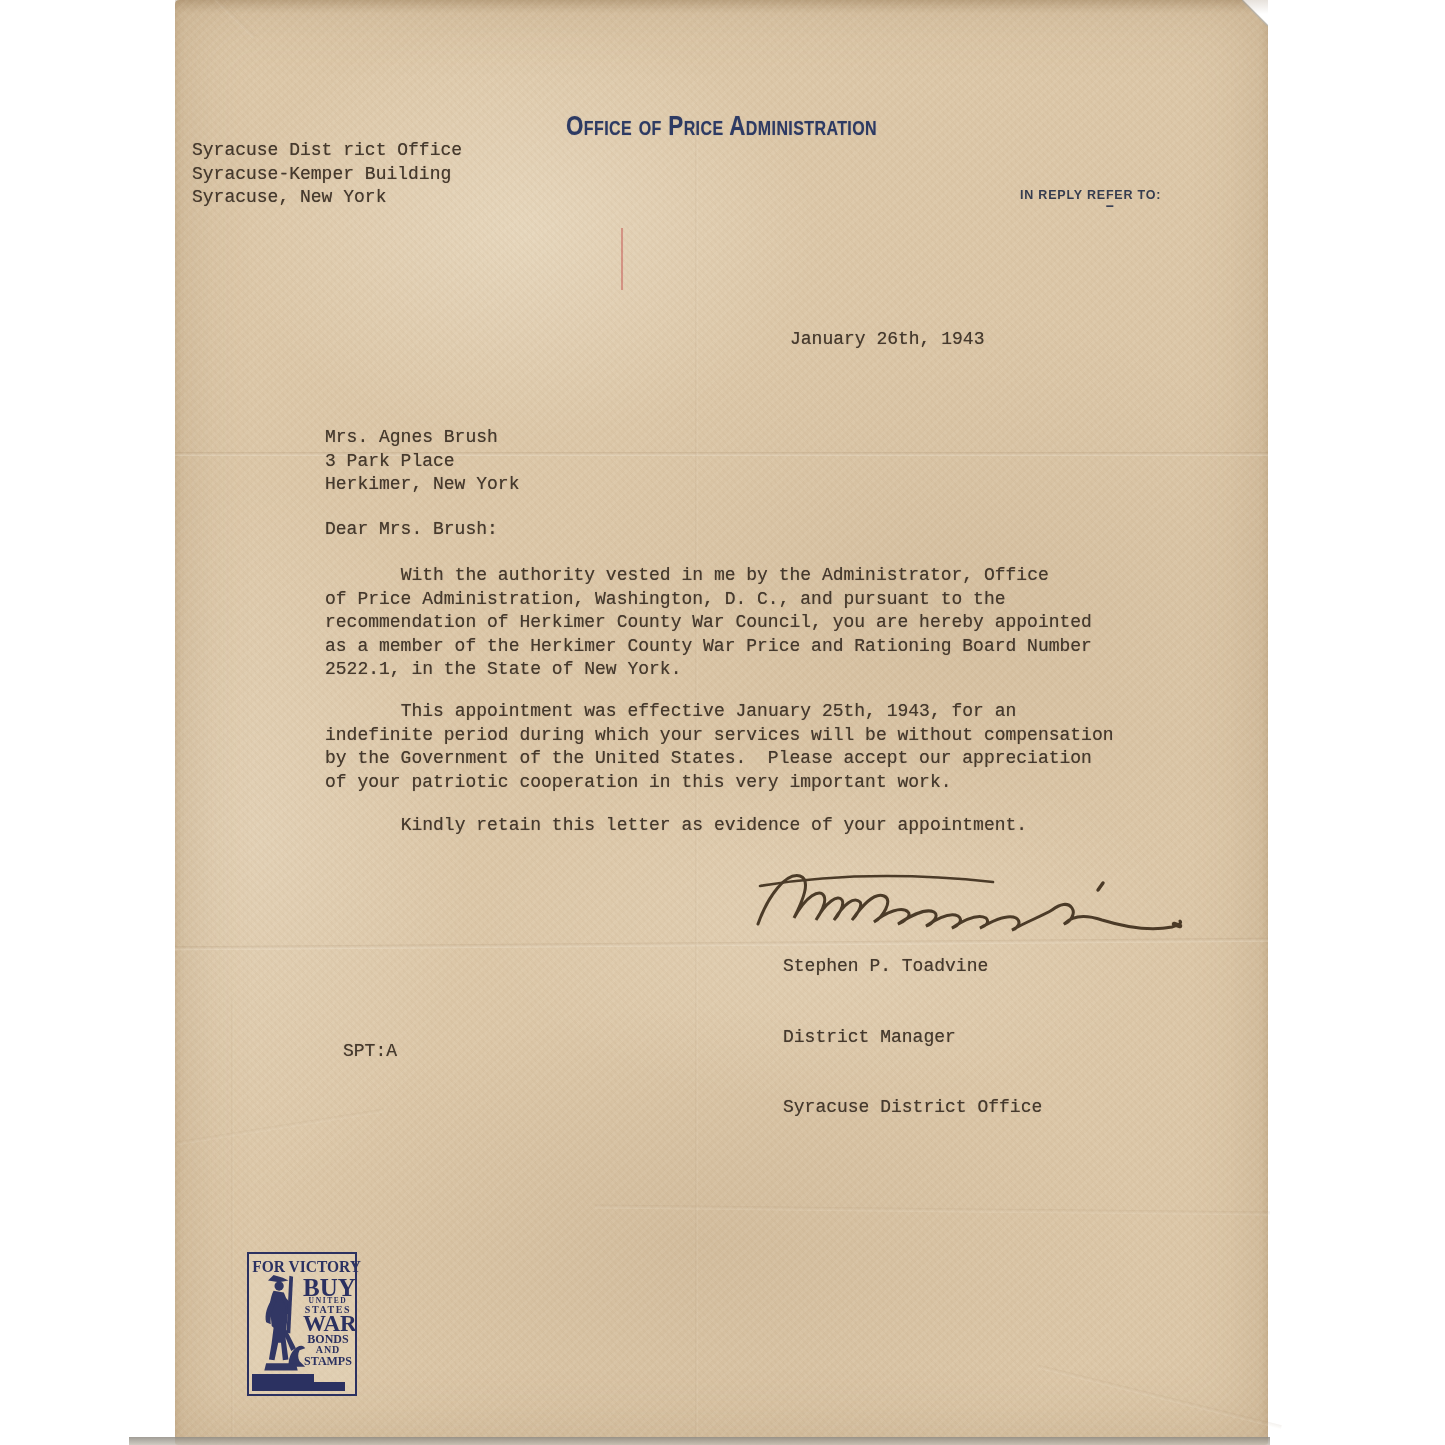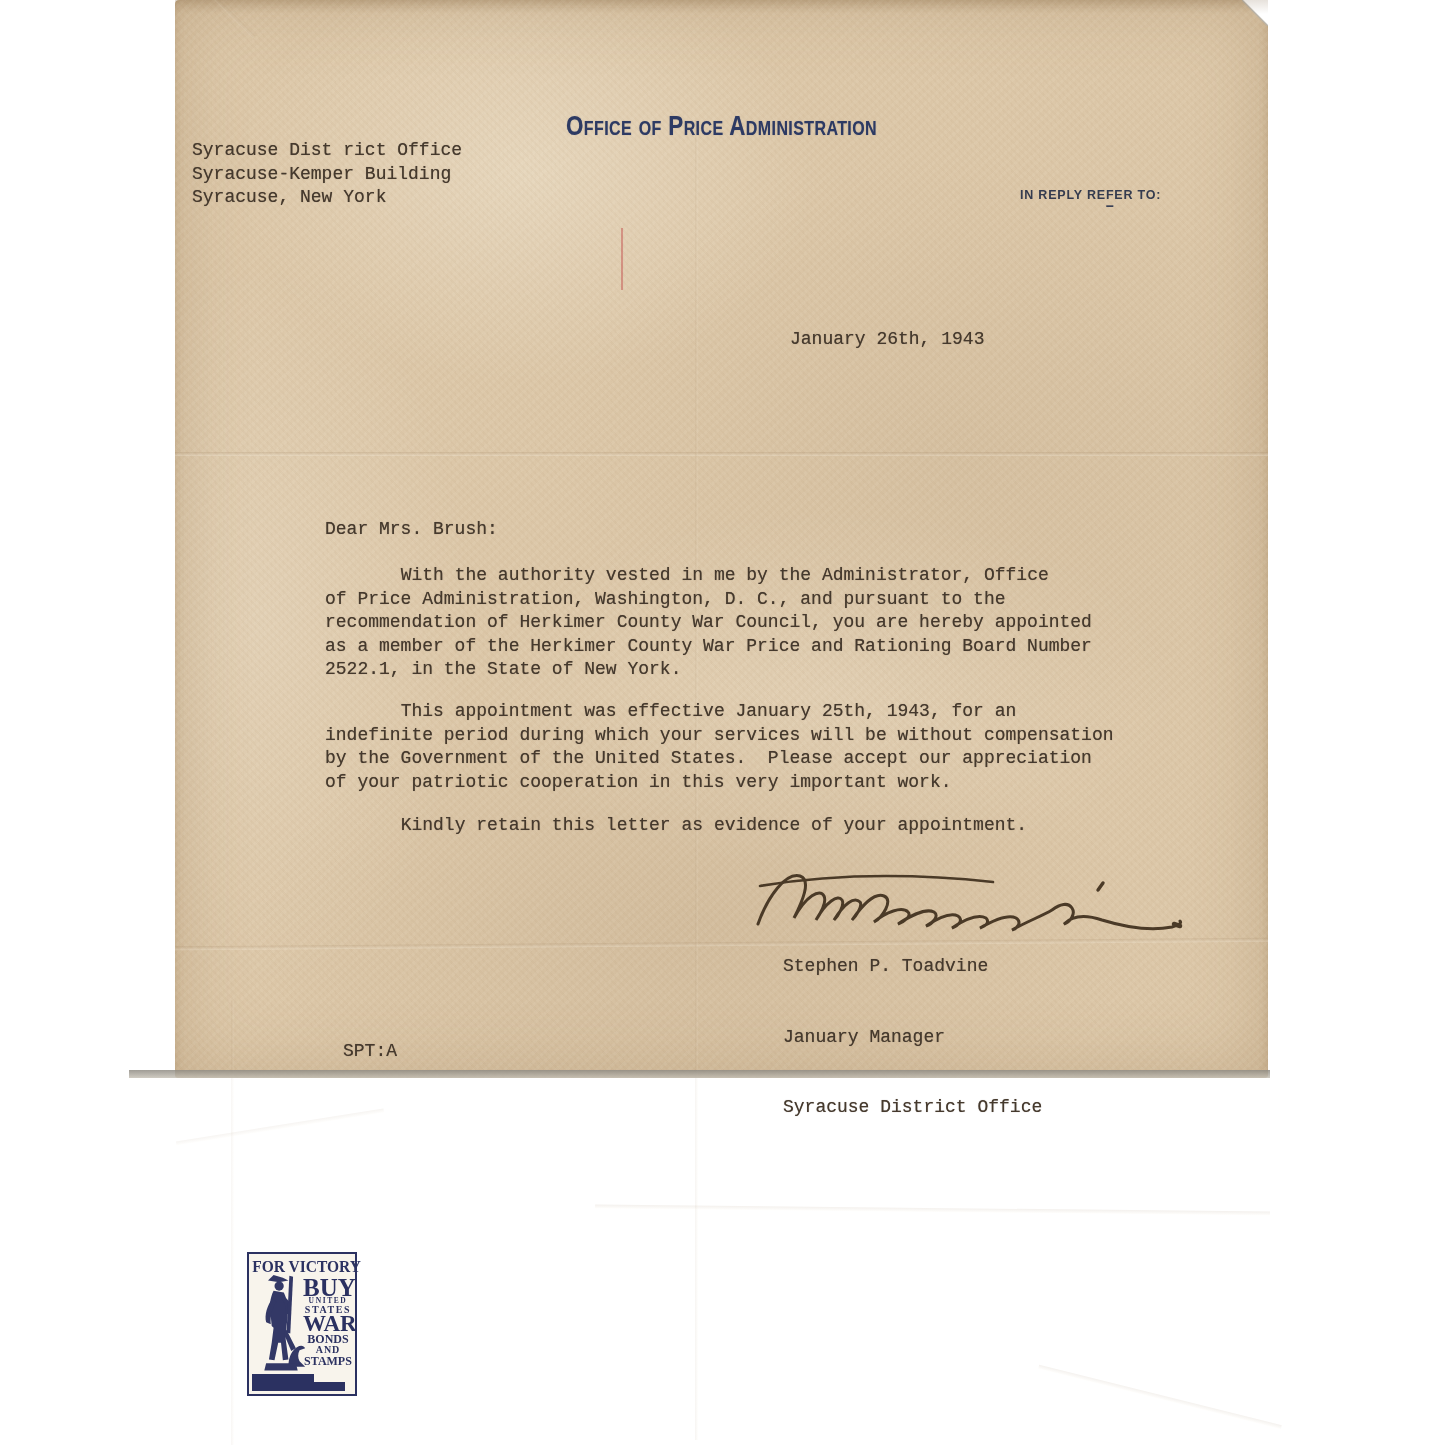"Office of Price Administration" .paper { height: 1078px -> 1445px }
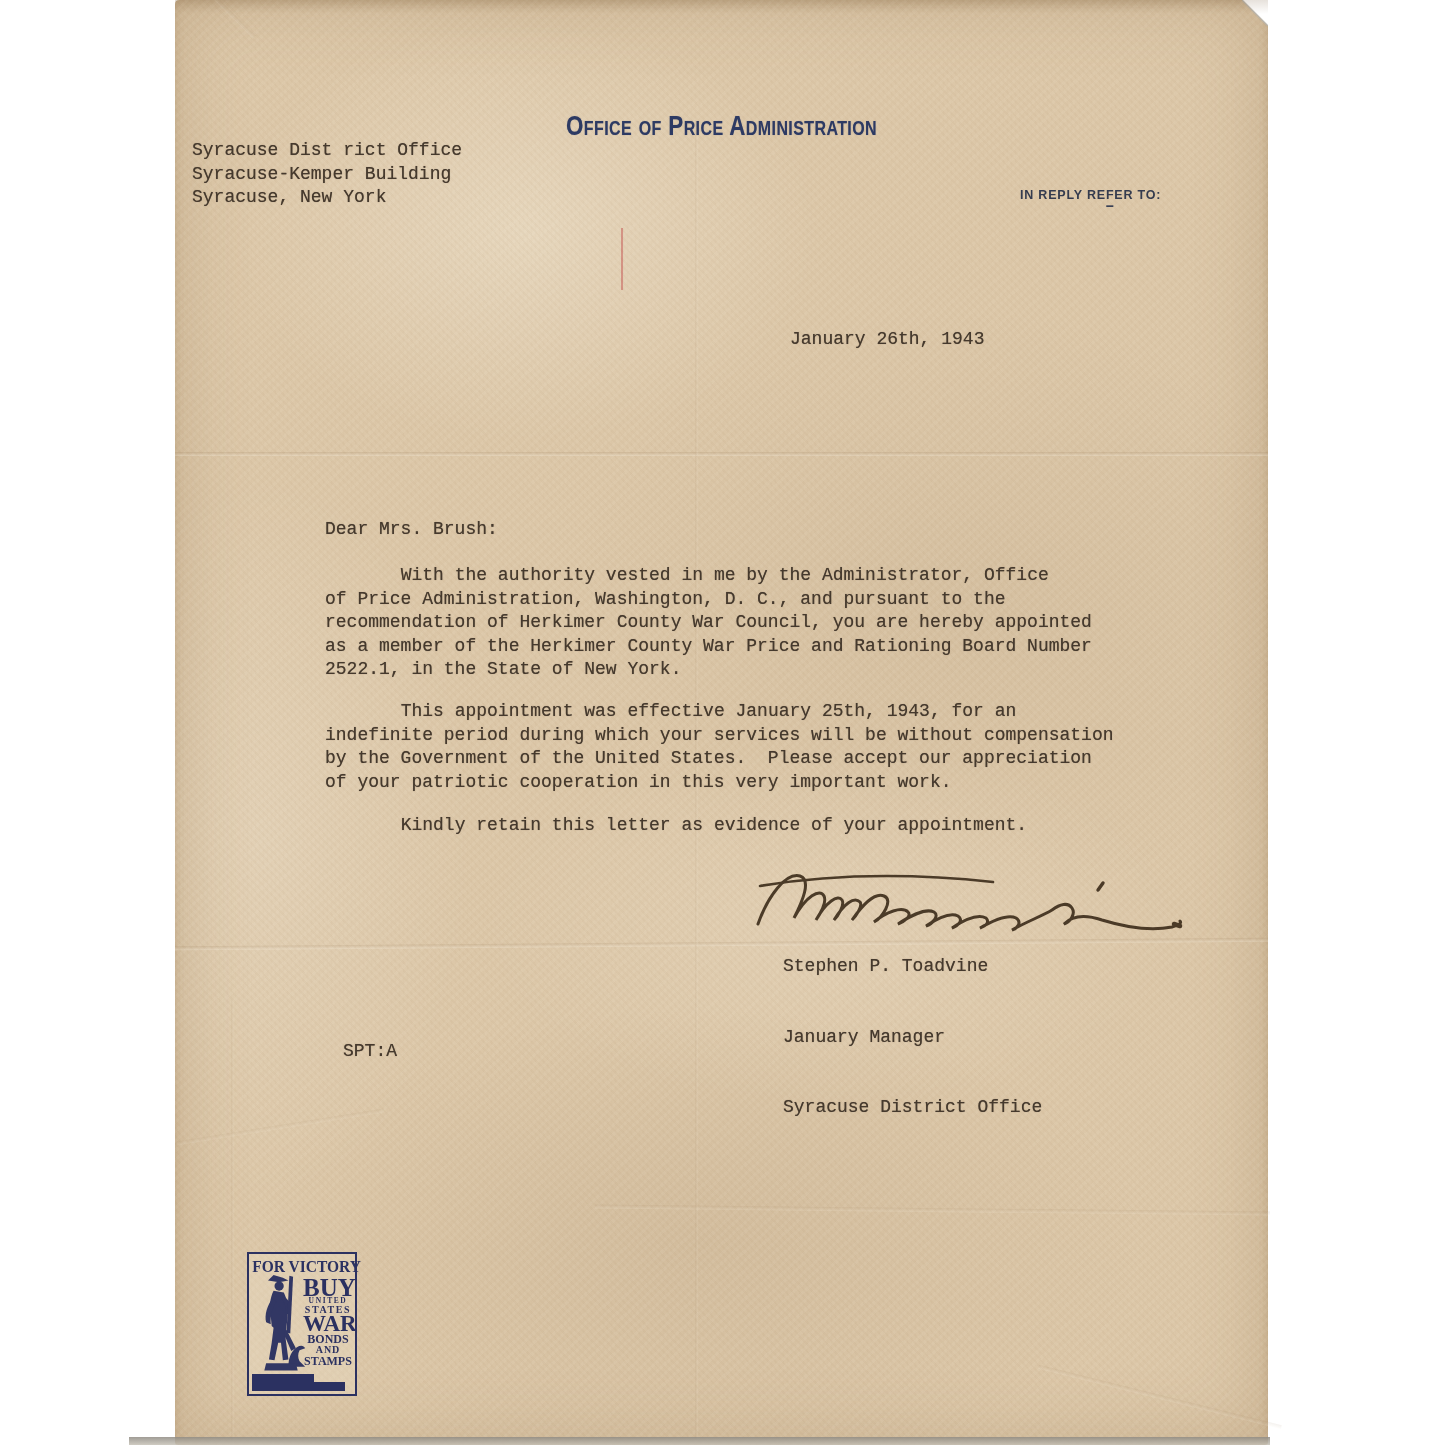"Mrs. Agnes Brush" div.typed { html: none -> <div>Mrs. Agnes Brush 3 Park Place Herkimer, New York</div> }
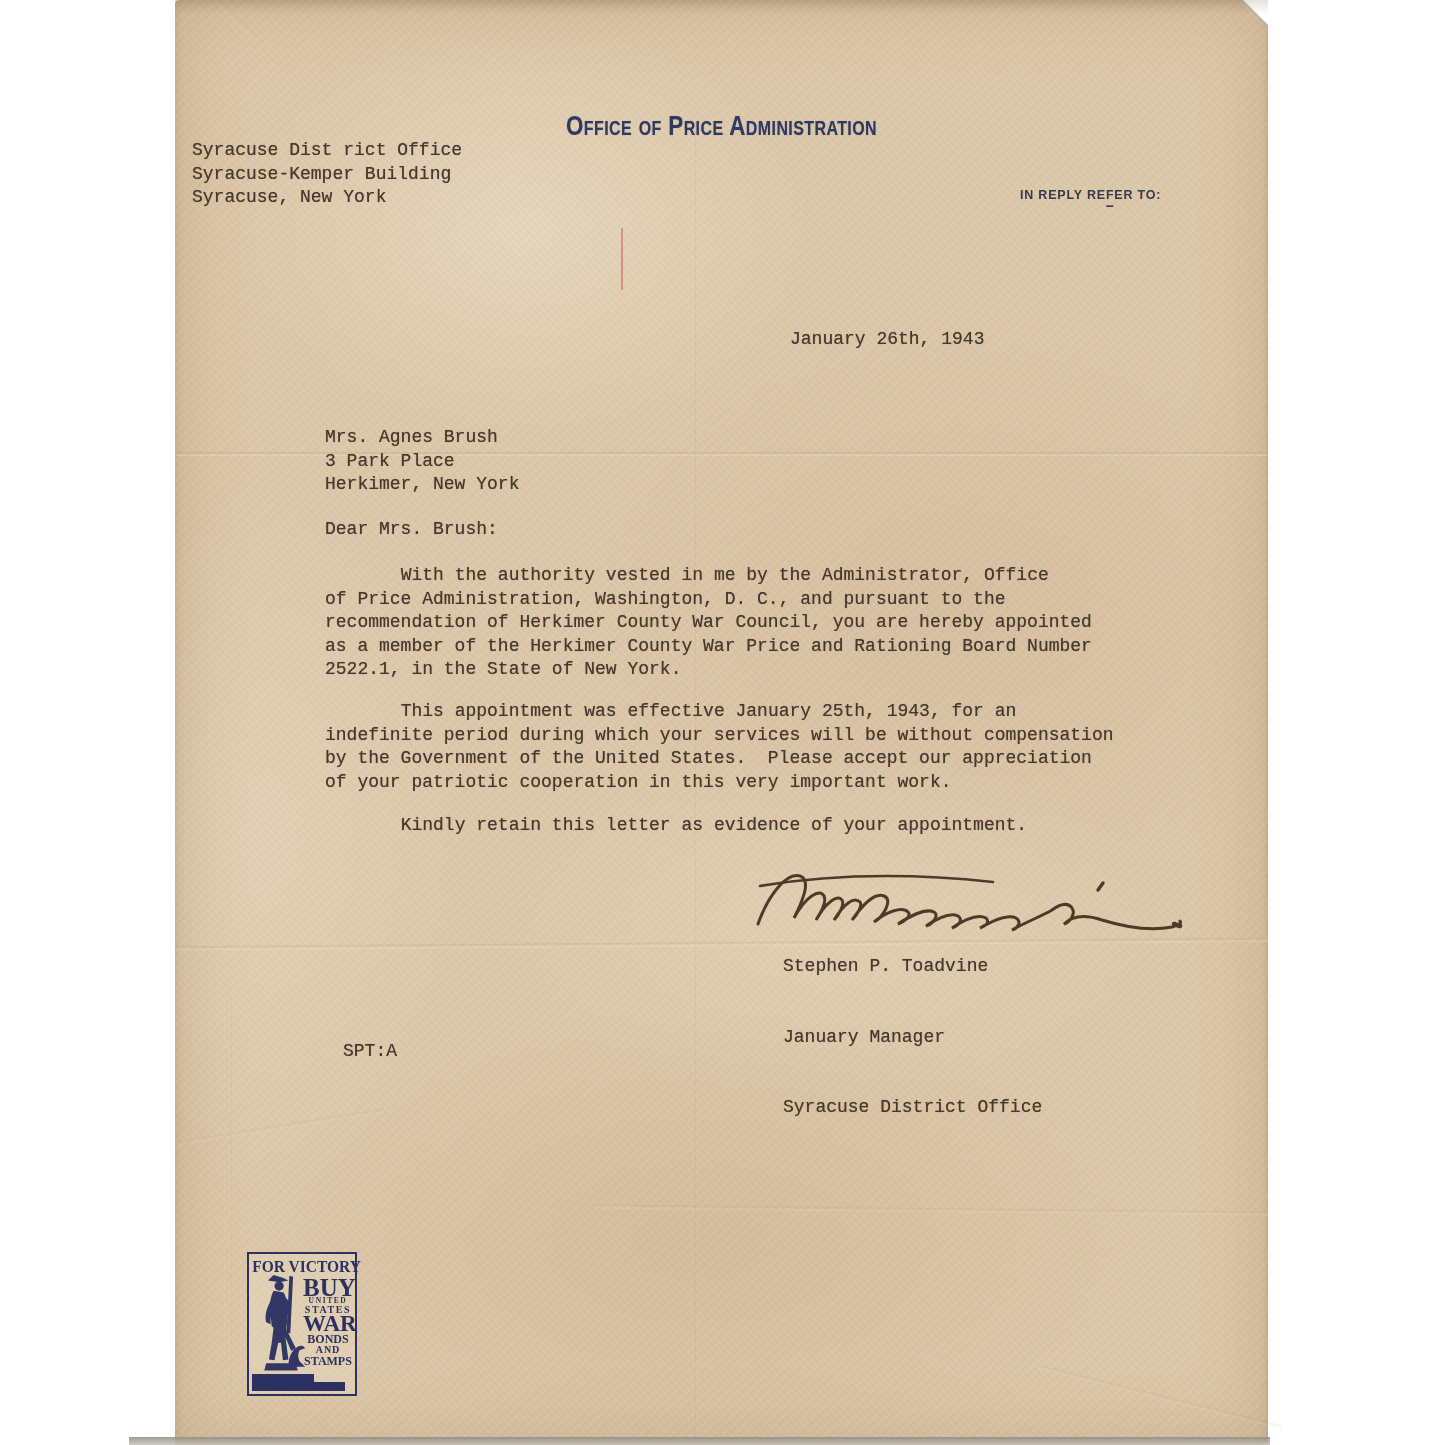"January Manager" div { text: January -> District }
